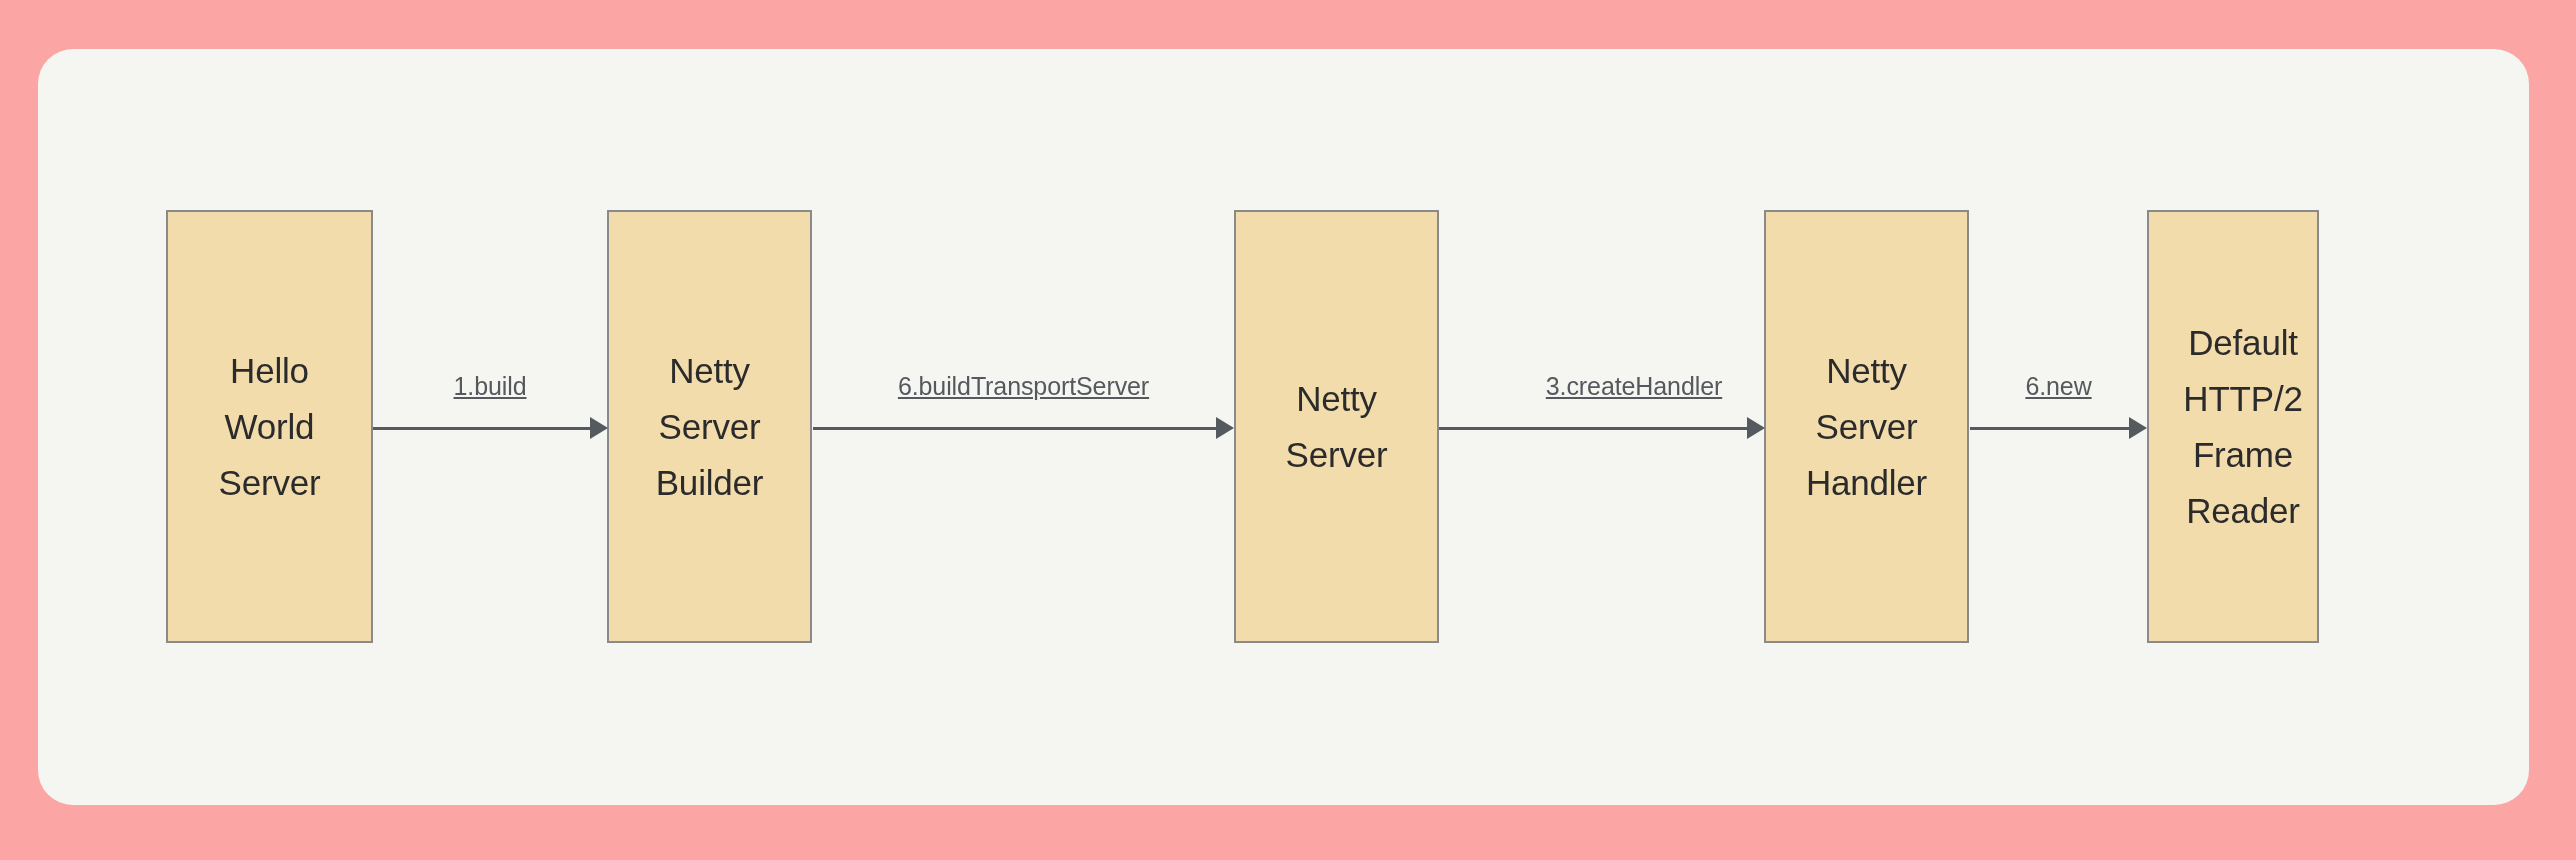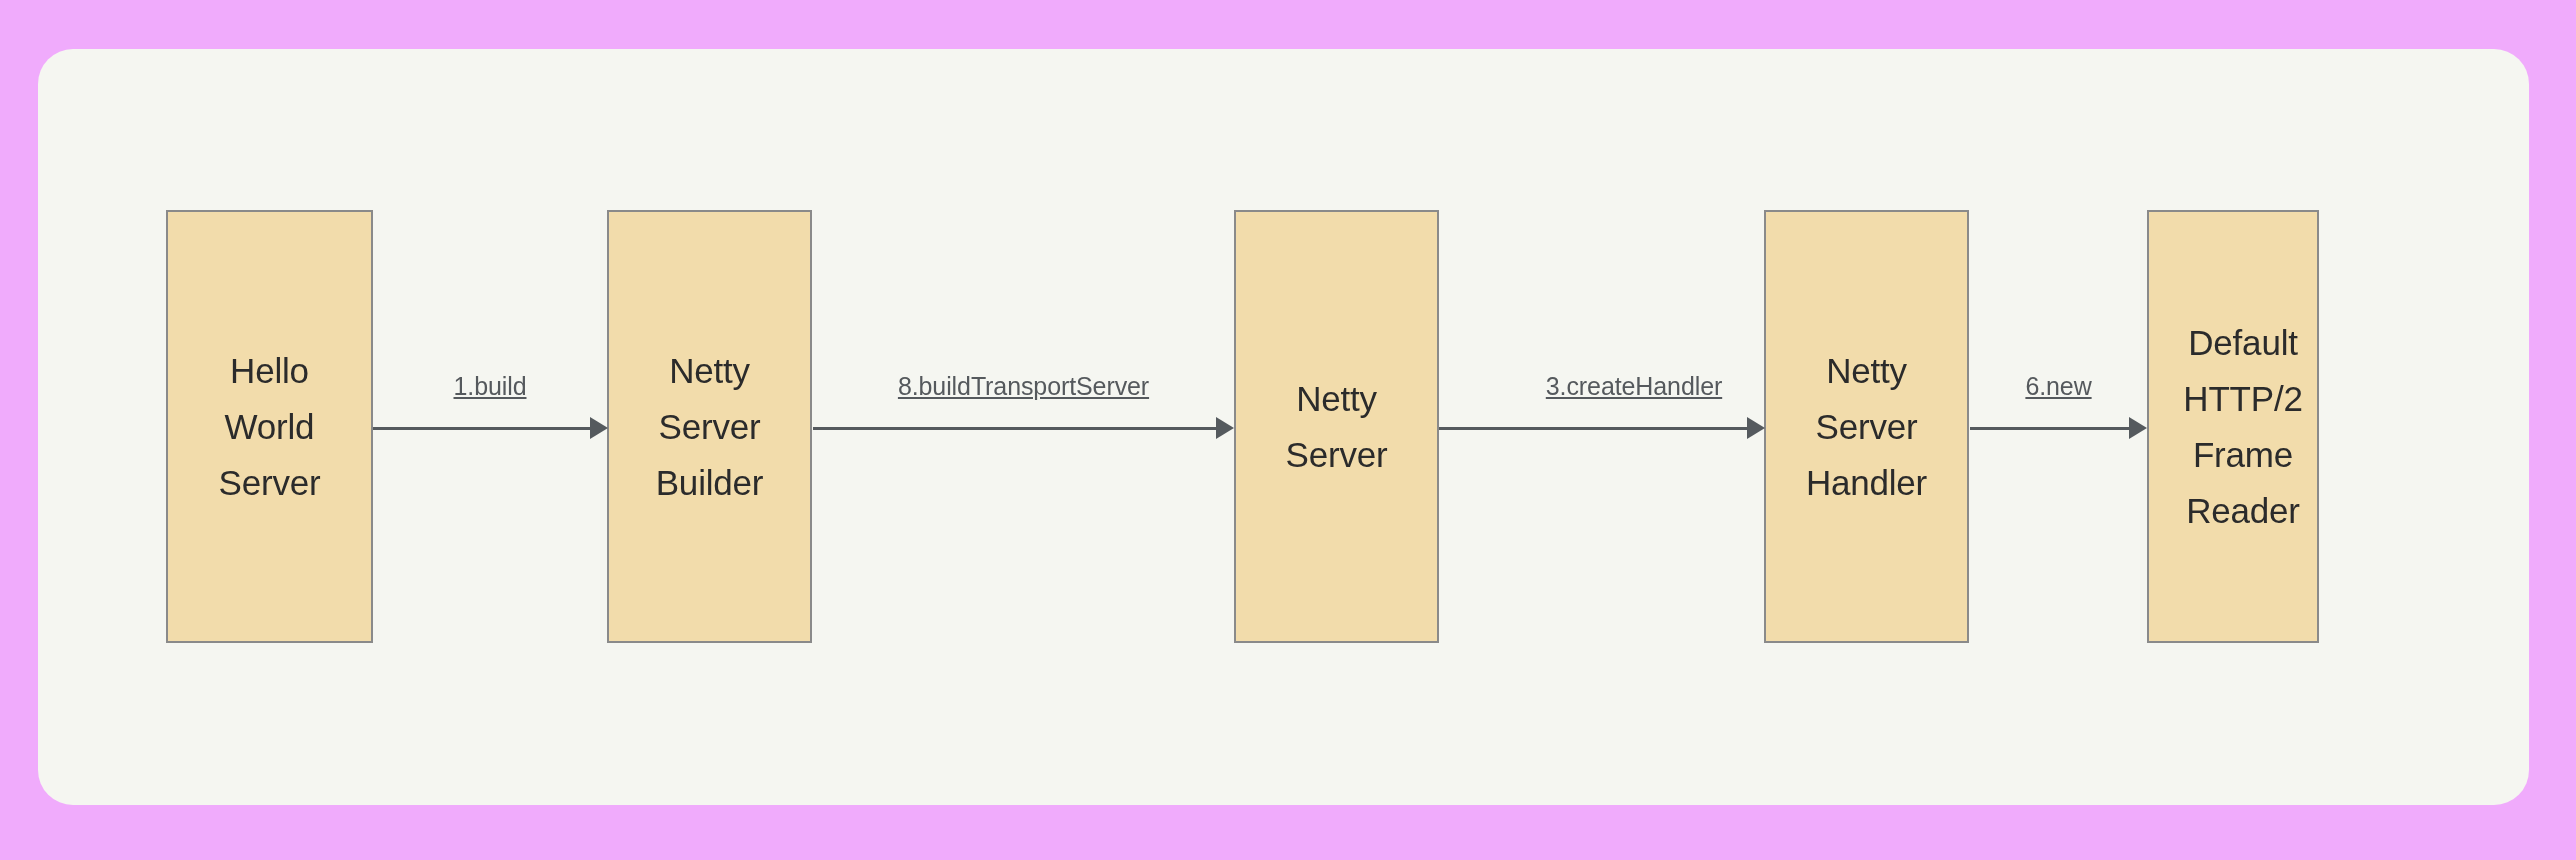"Hello" #diagram-root { background: #f0abfc -> #fca5a5 }
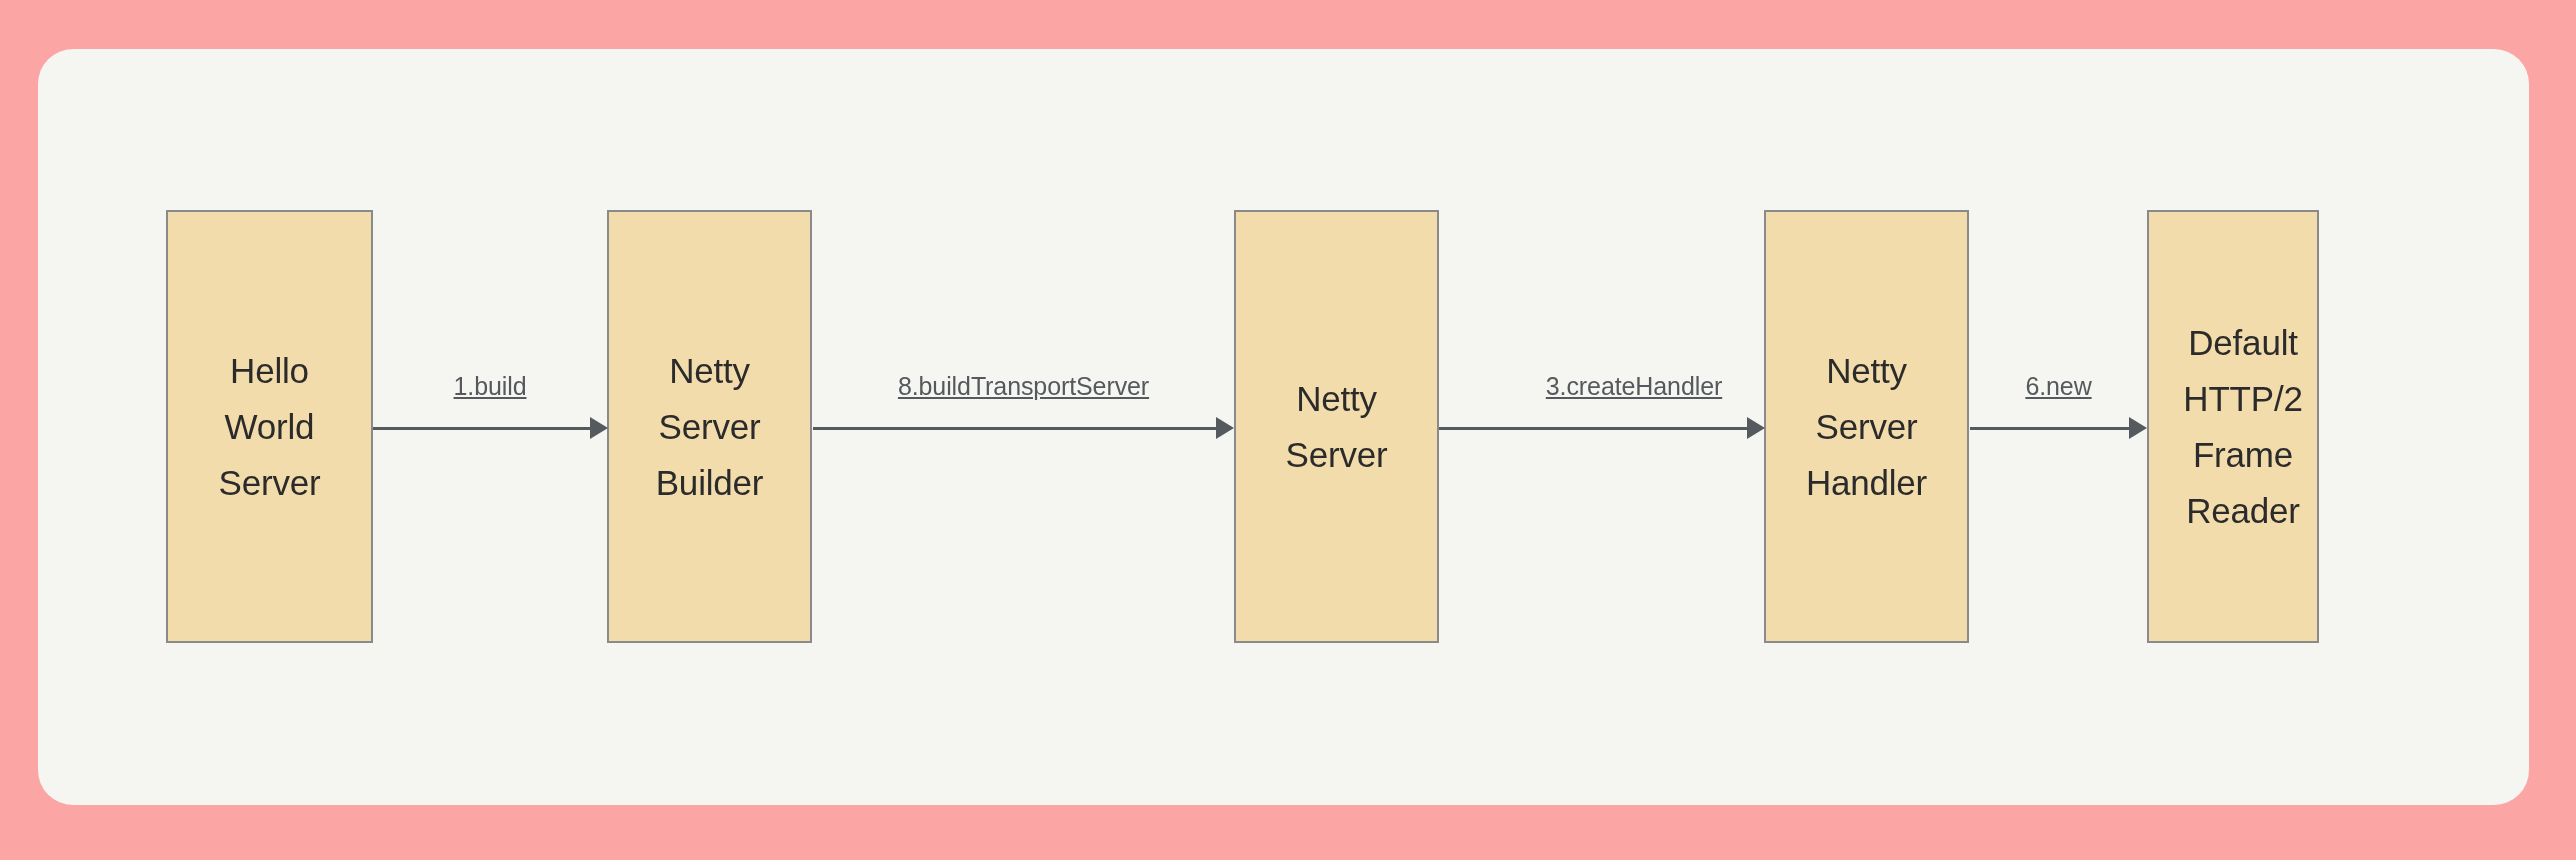"8.buildTransportServer" div.edge-label { text: 8.buildTransportServer -> 6.buildTransportServer }
